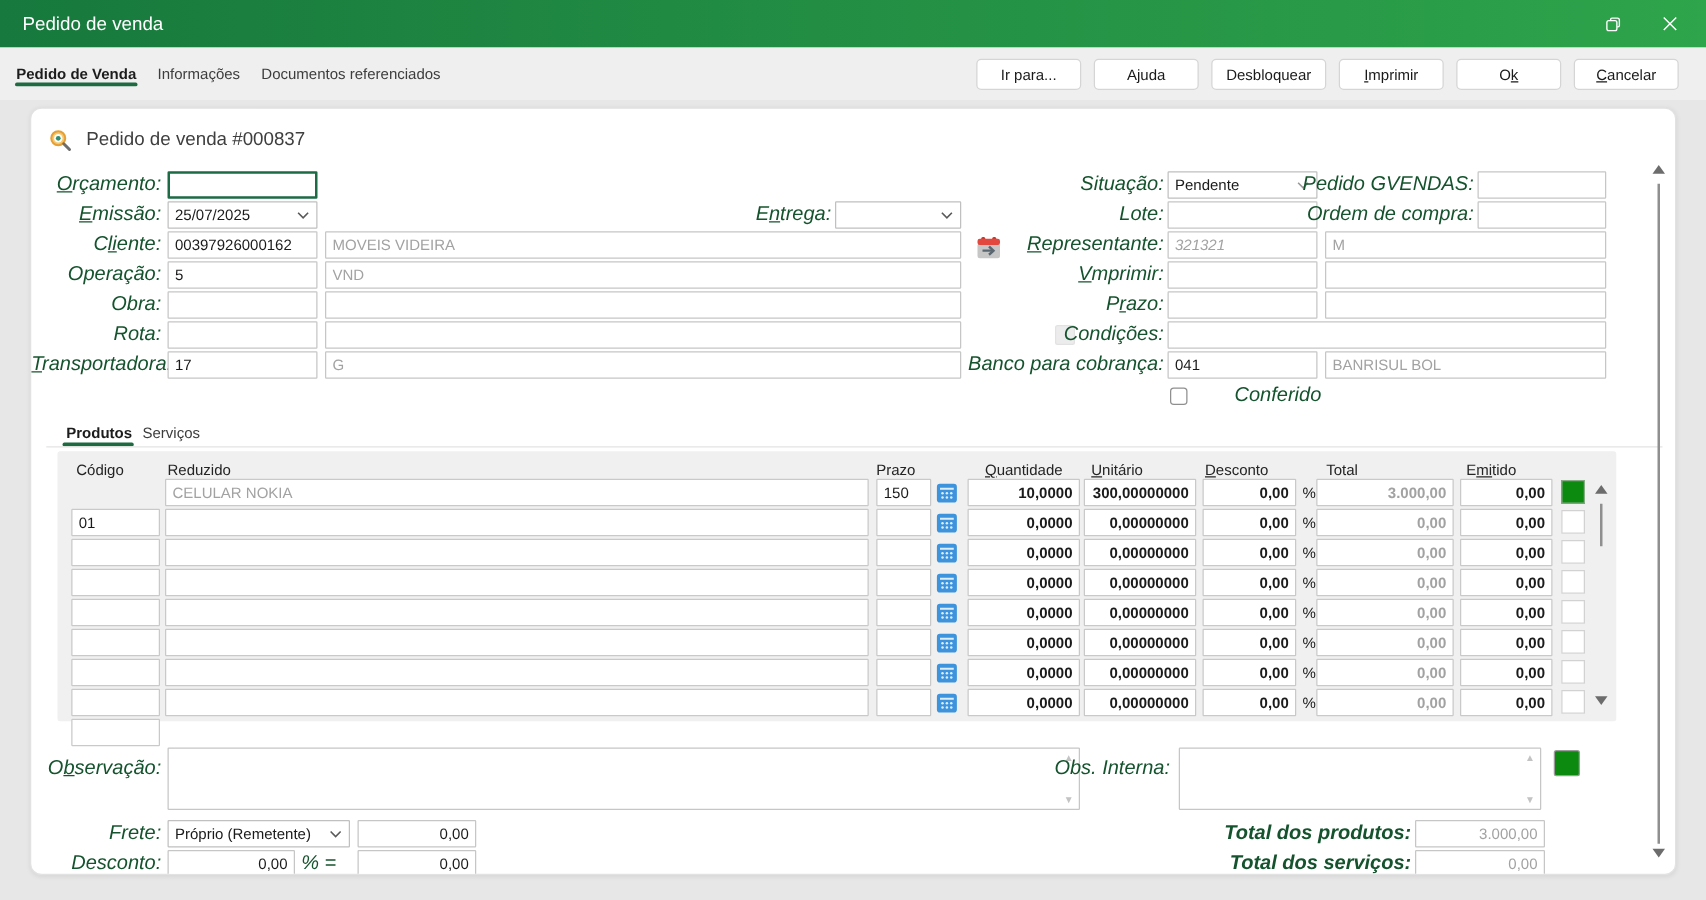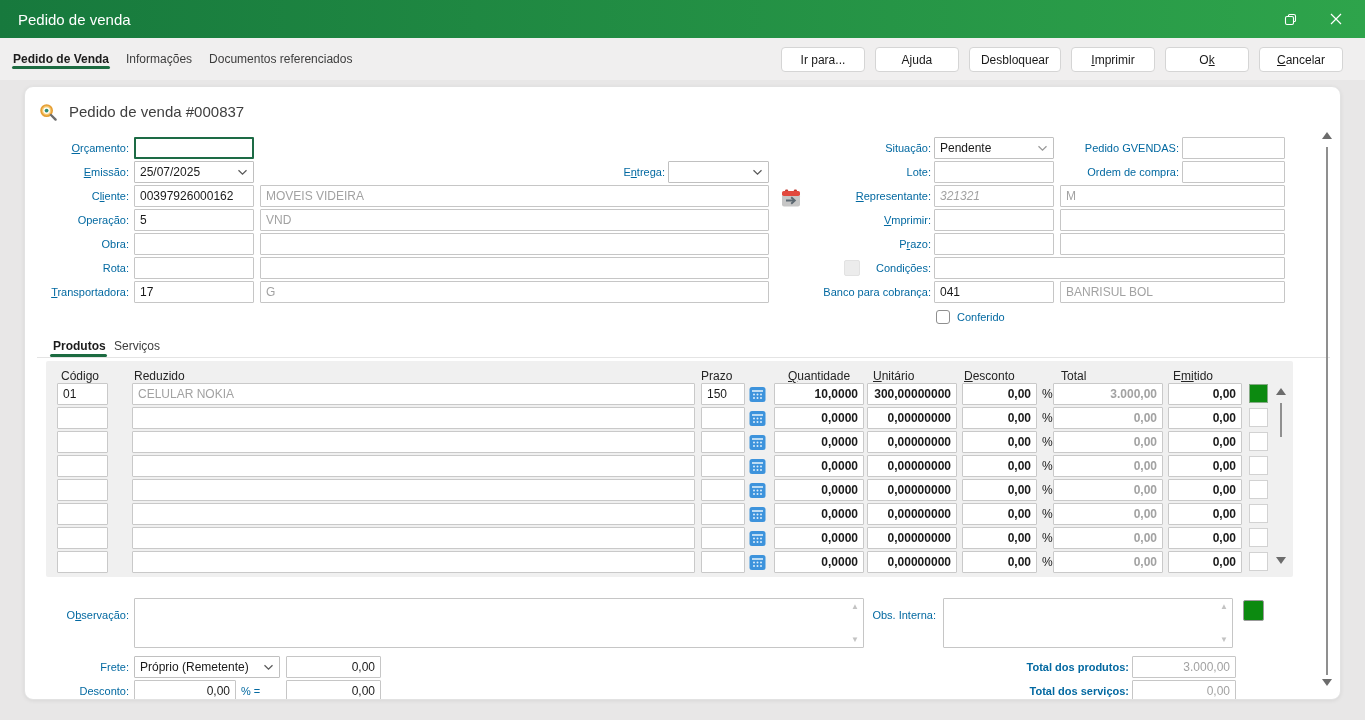"Orçamento:" .lbl { color: #0369a1 -> #14532d; font-size: 11px -> 16px; font-style: none -> italic }
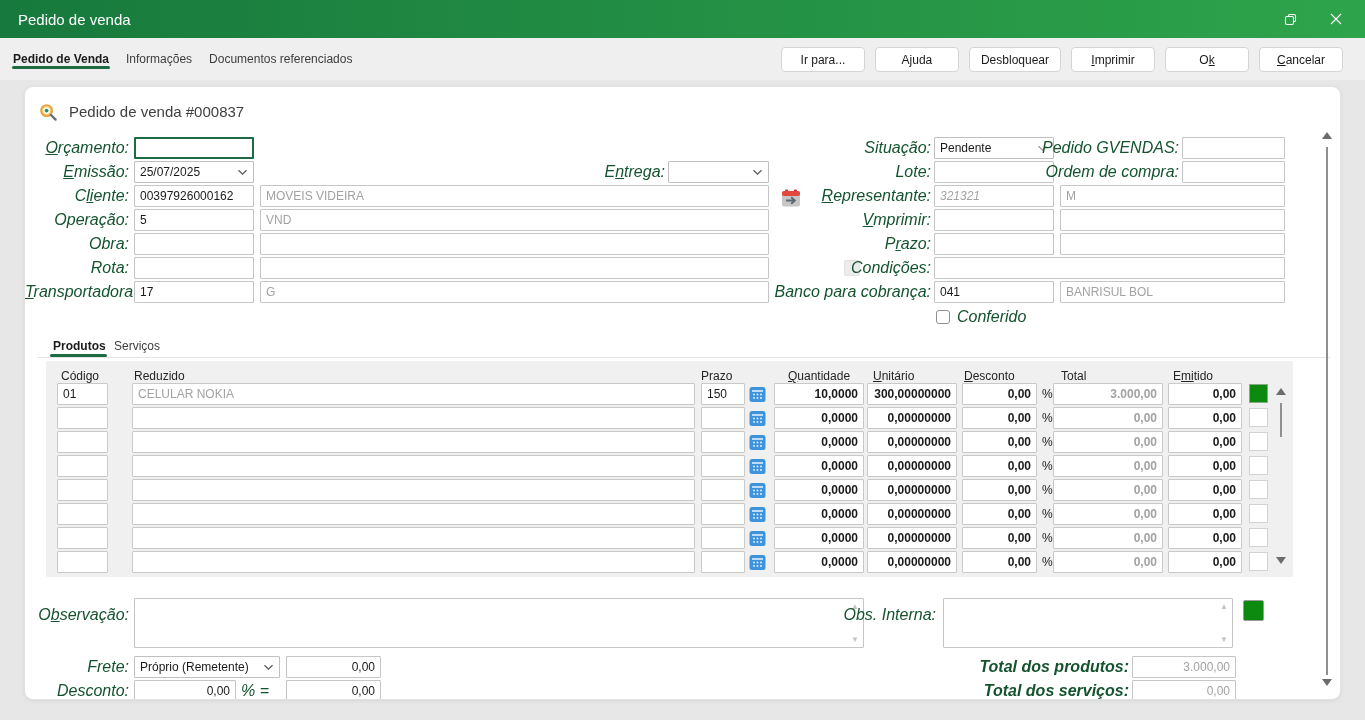"Conferido" span.lbl { text-align: left -> right }
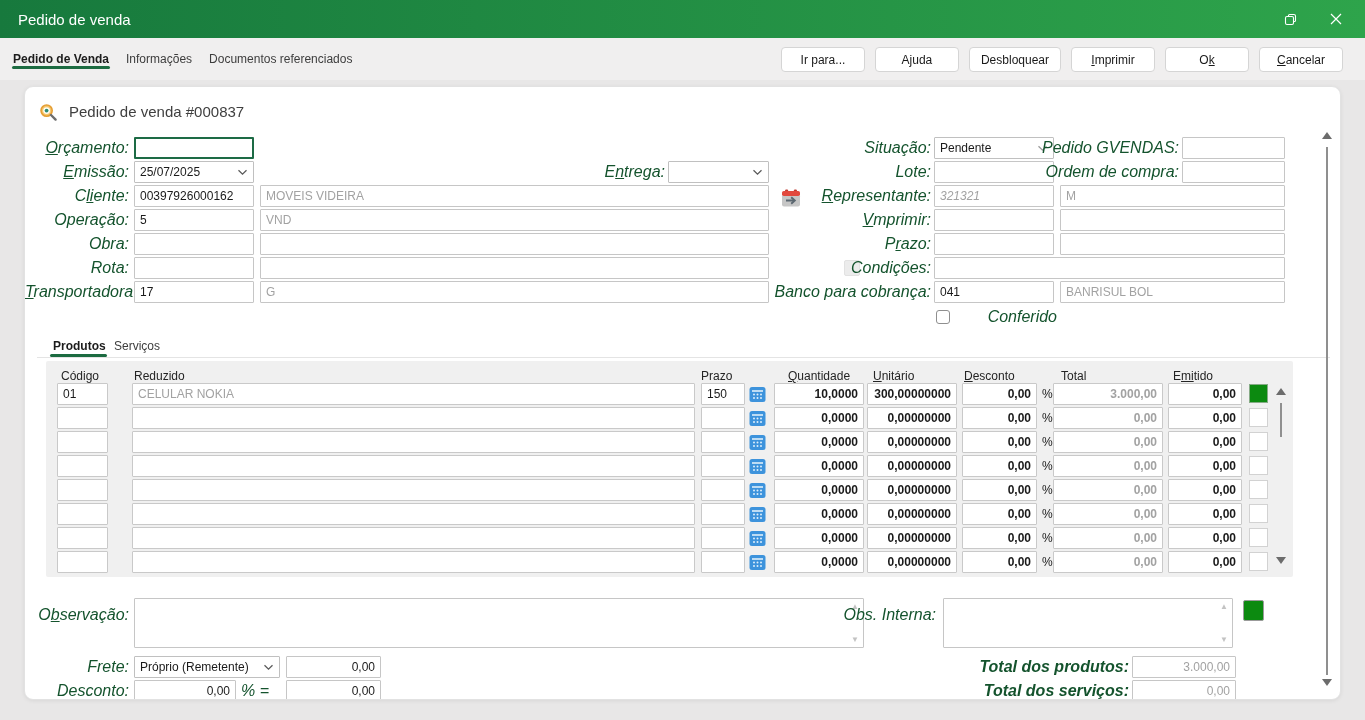"01" .c-codigo { margin-top: none -> 24px; width: 51px -> 71px }
